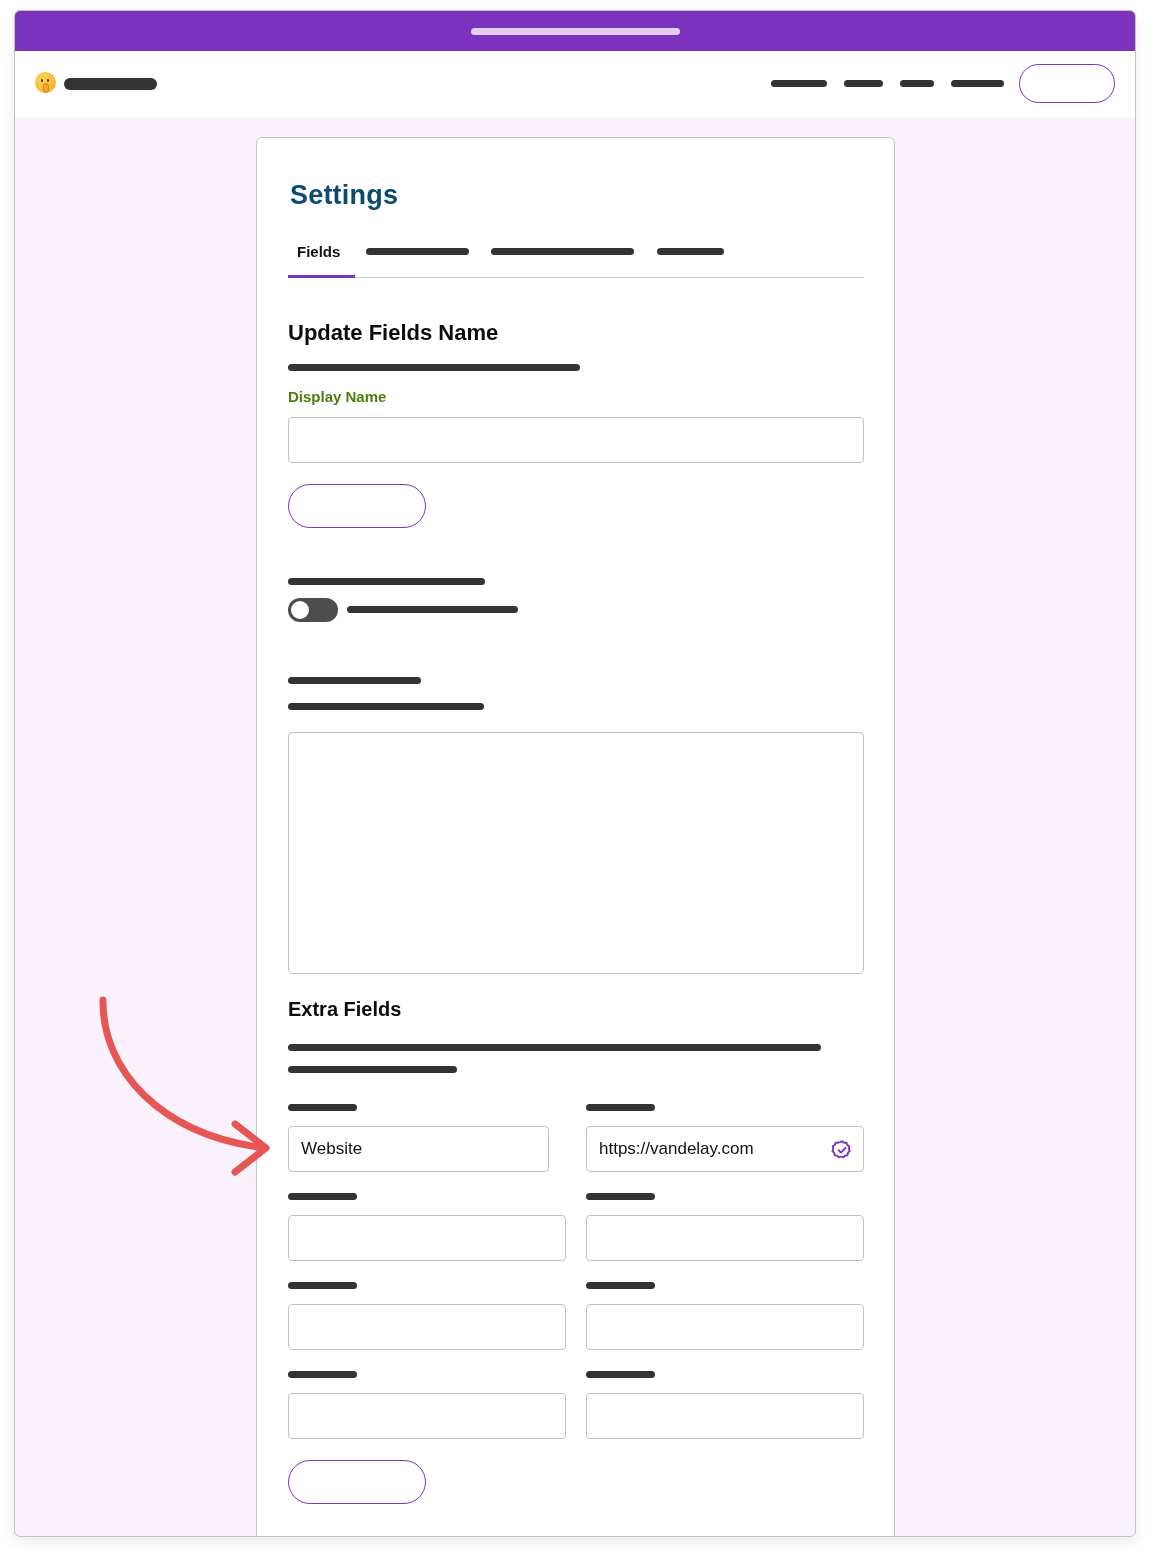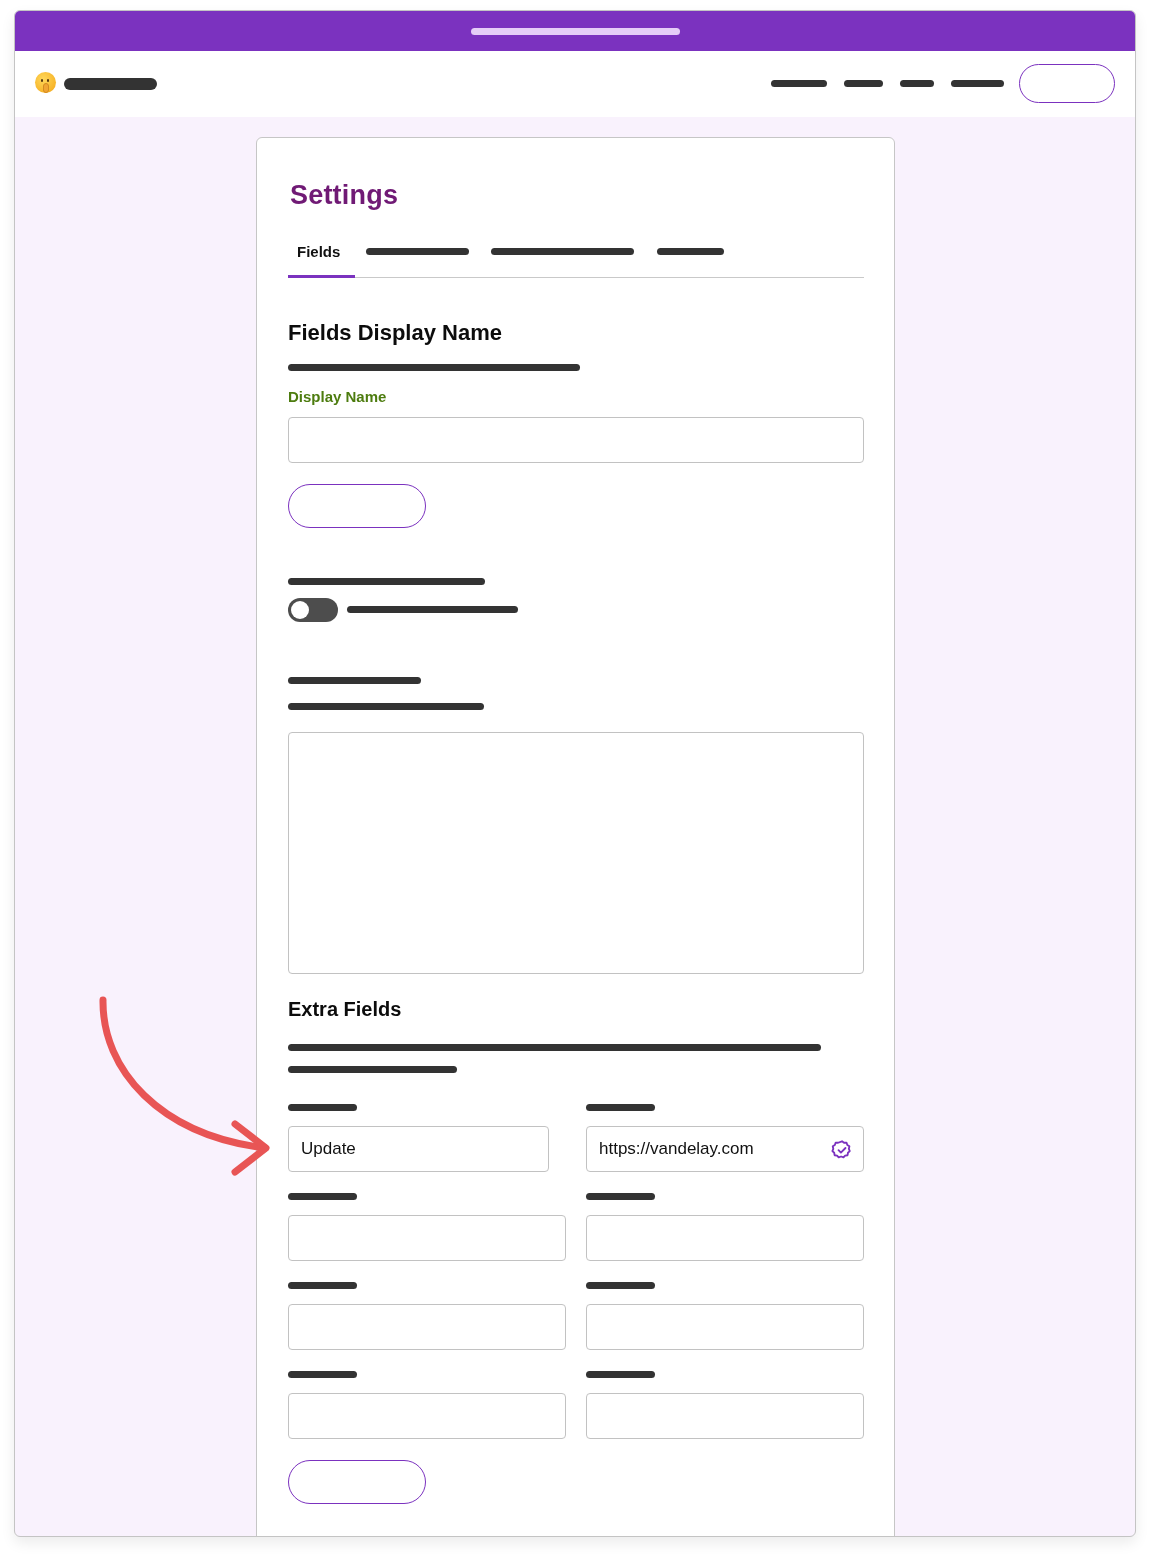"Settings" .page-title { color: #701a75 -> #0c4a6e }
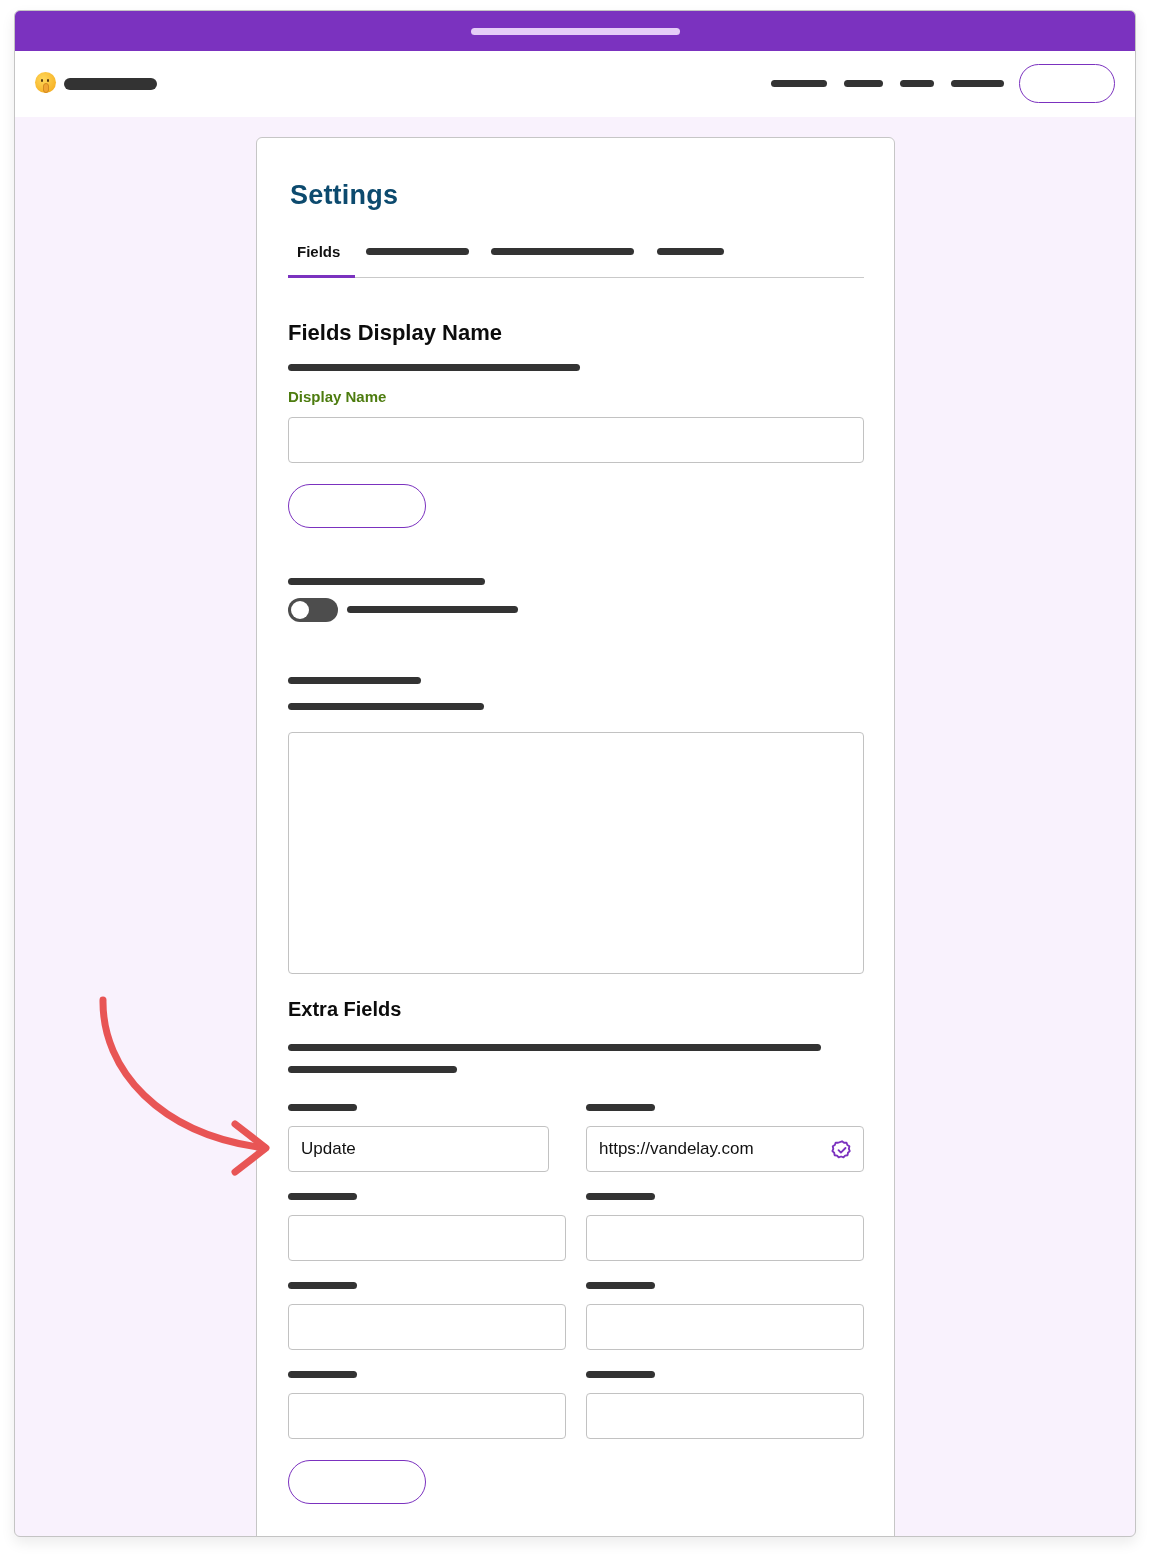"Fields Display Name" h2.section-title { text: Fields Display -> Update Fields }
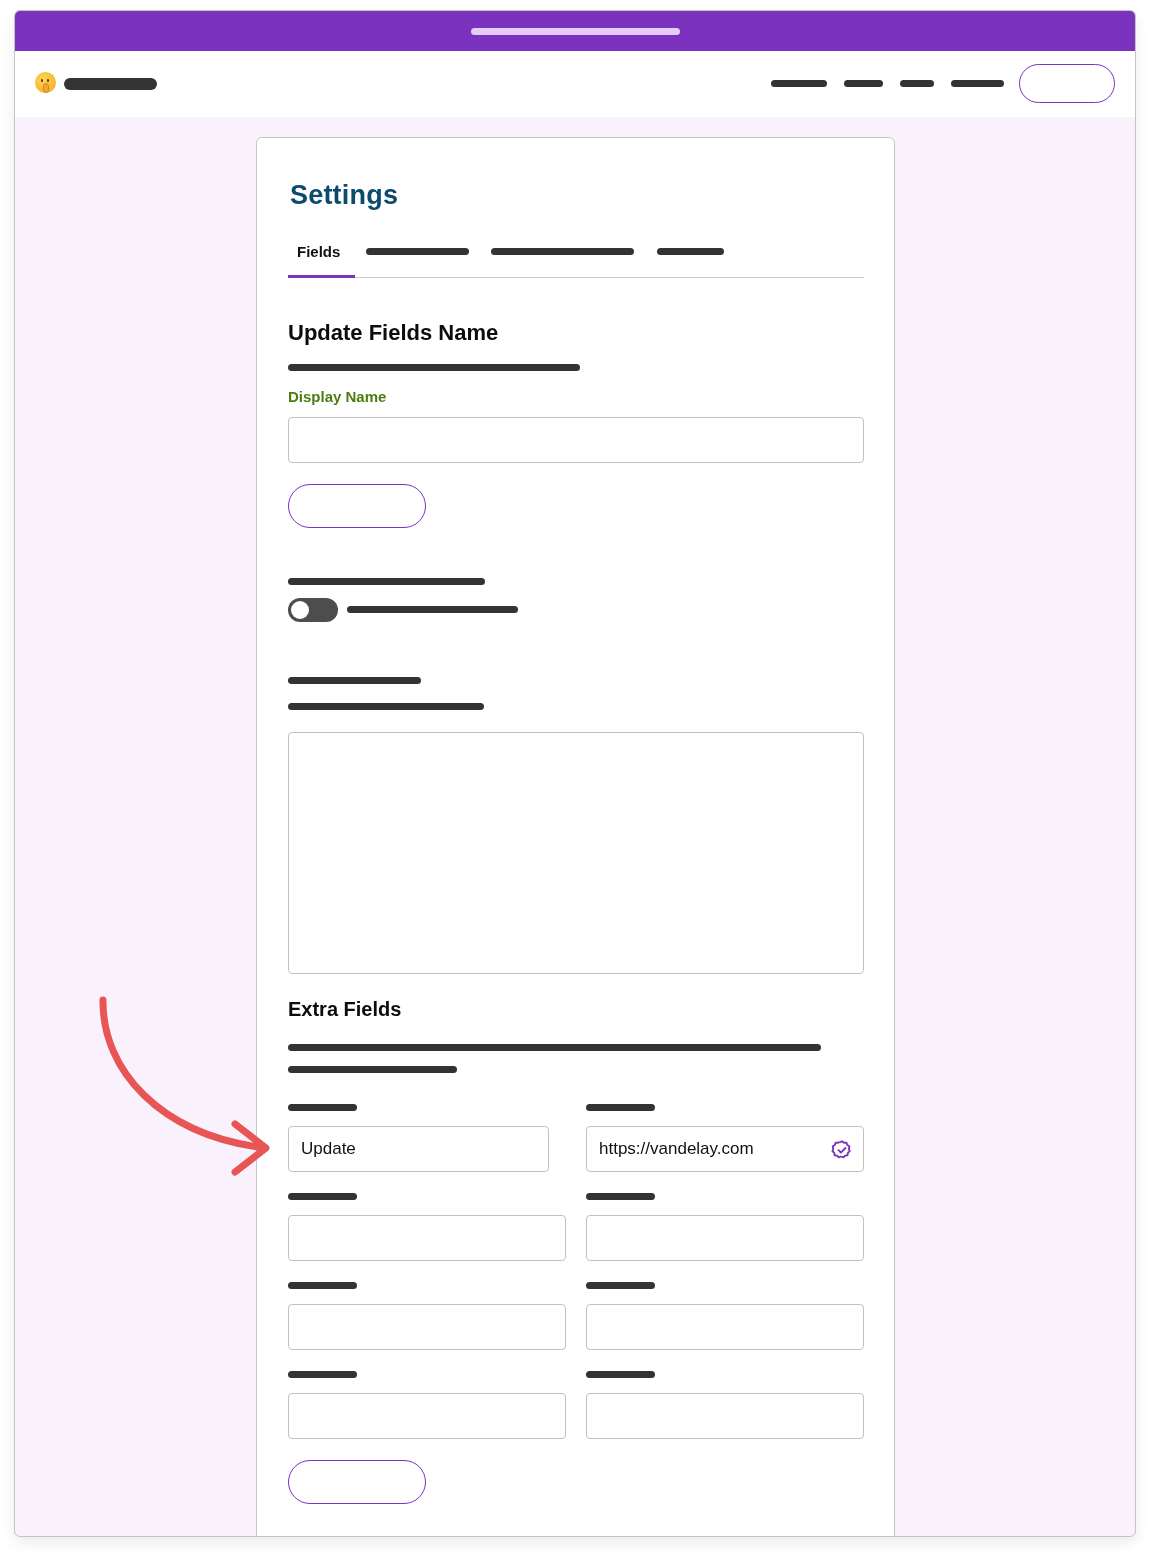"Update" div.input { text: Update -> Website }
